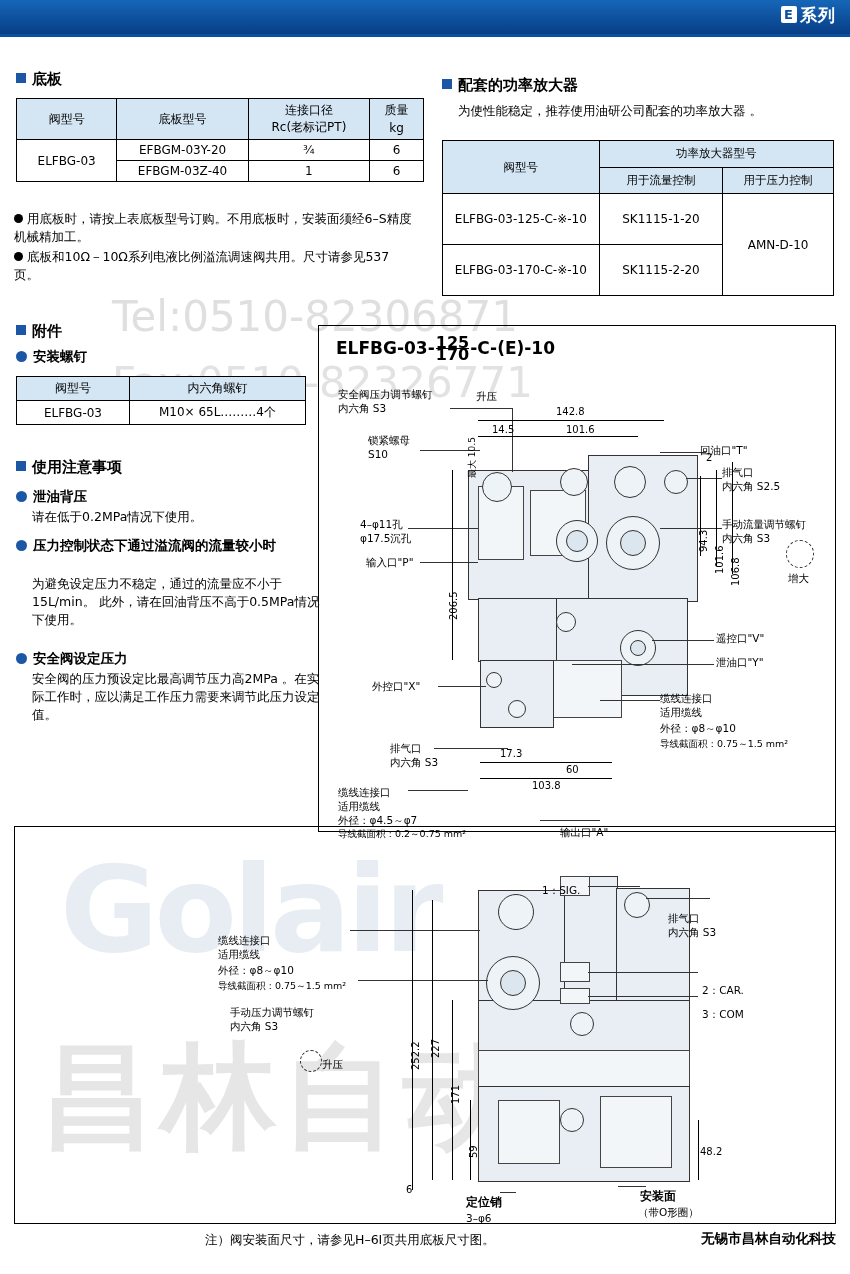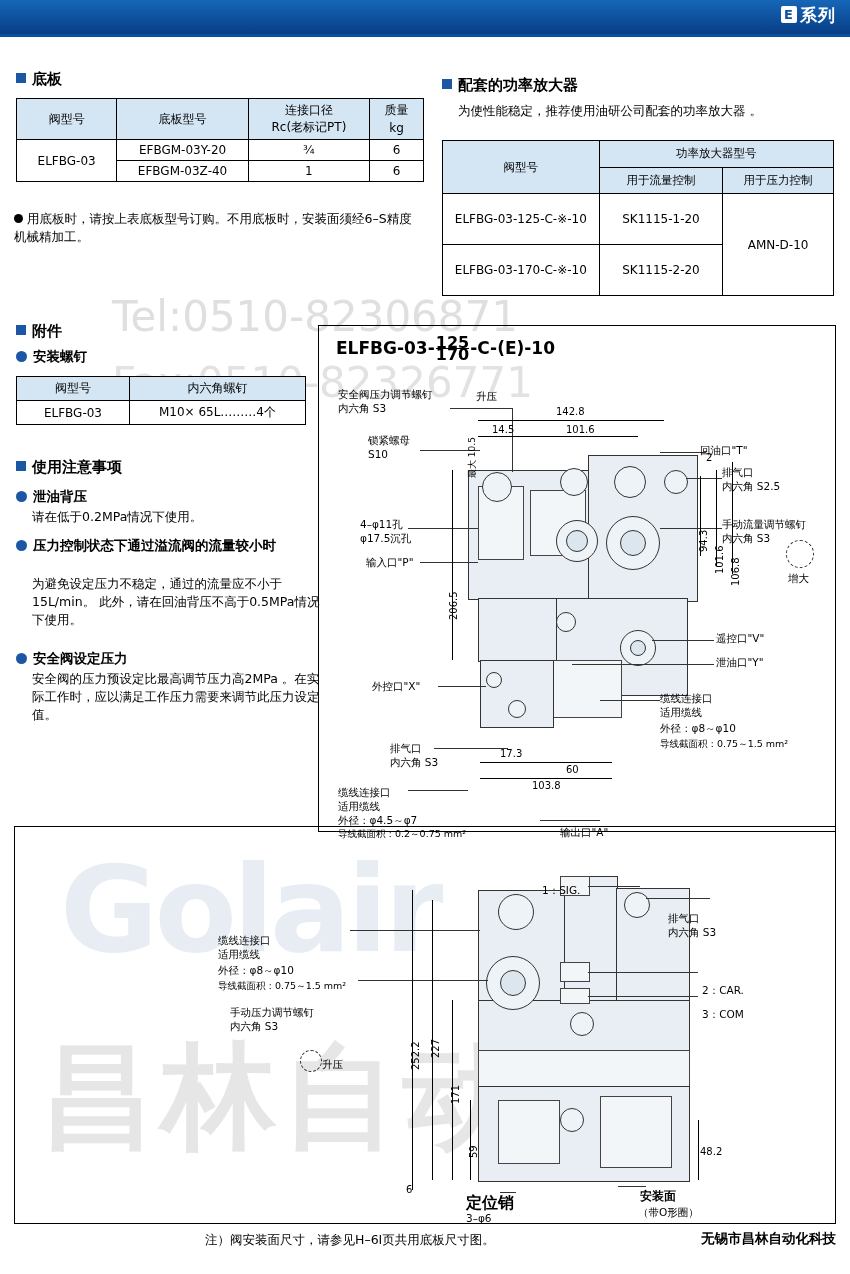"底板和10Ω－10Ω系列电液比例溢流调速阀共用。尺寸请参见537页。" div.txt { html: none -> <div> <span></span><span>底板和10Ω－10Ω系列电液比例溢流调速阀共用。尺寸请参见537页。</span> </div> }
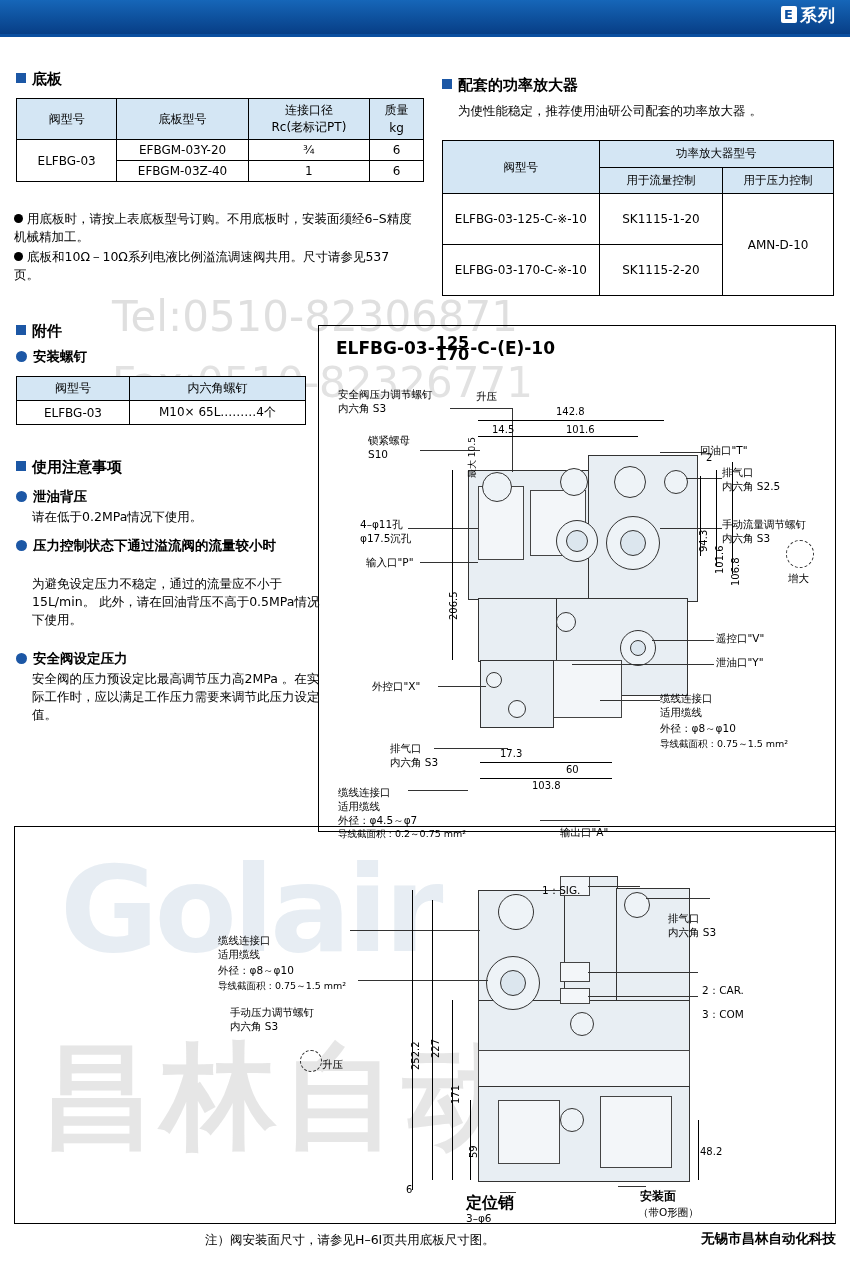"定位销" div.lbl { font-size: 16px -> 12px }
